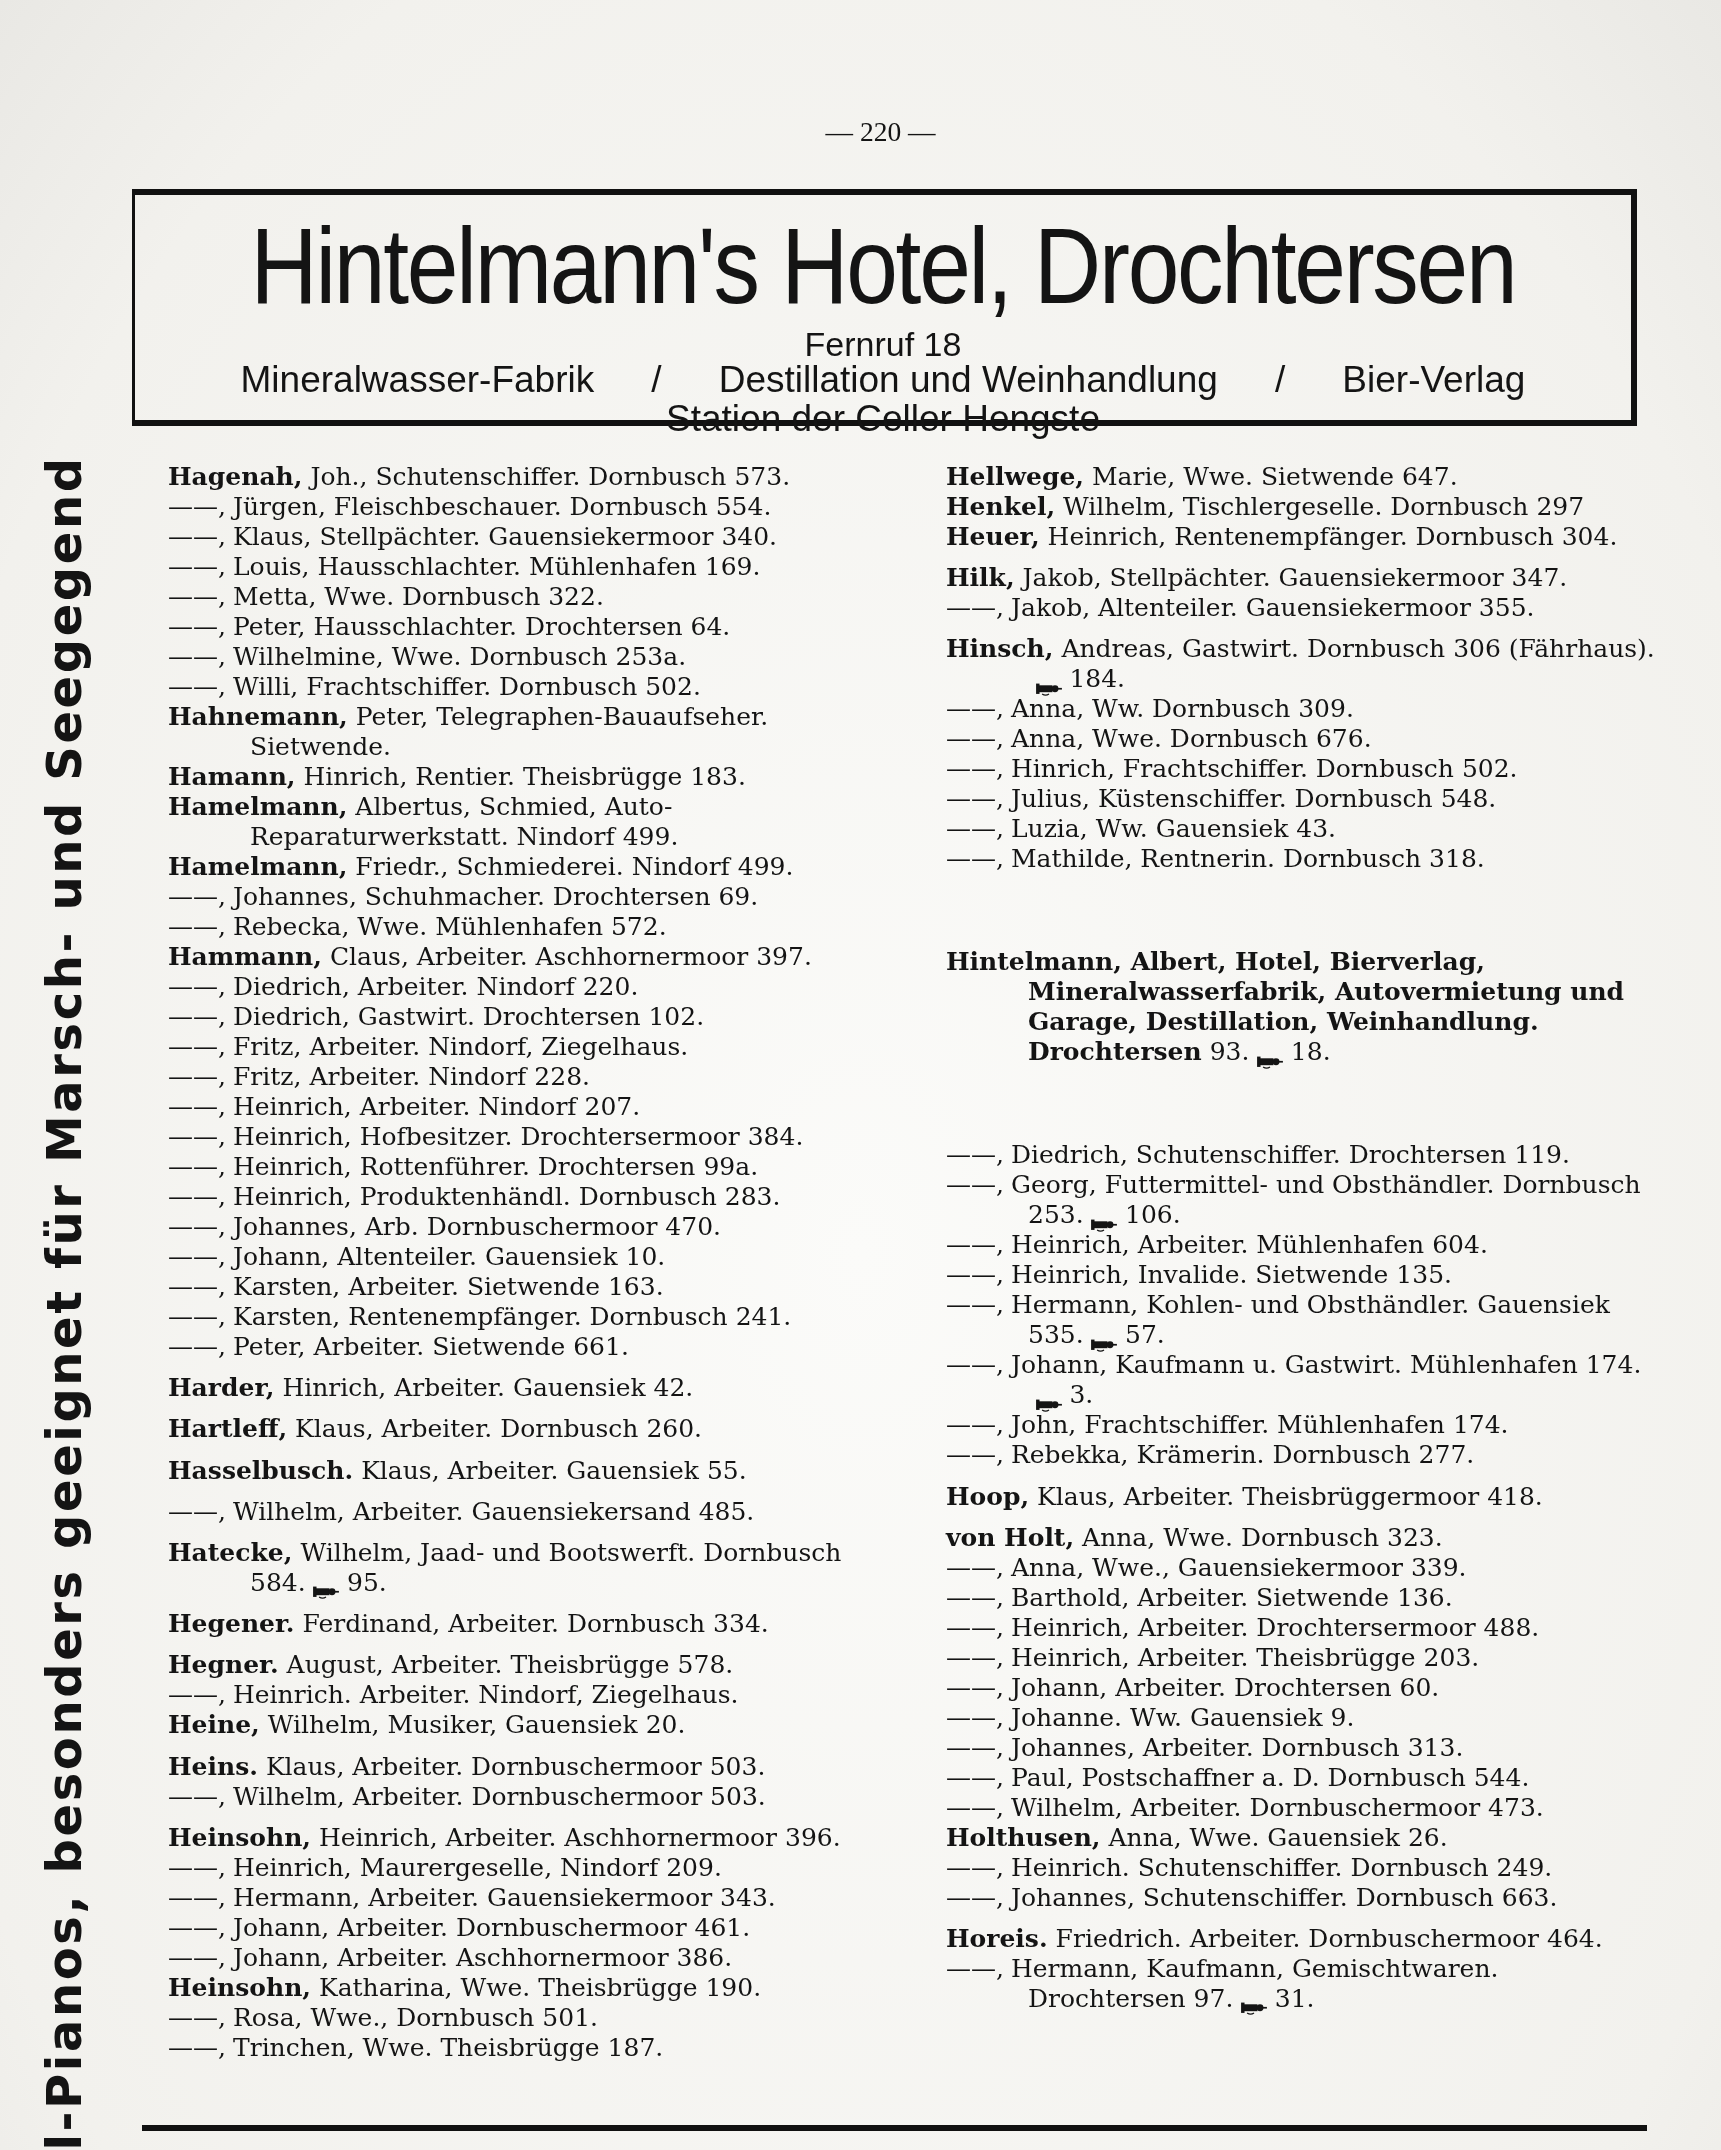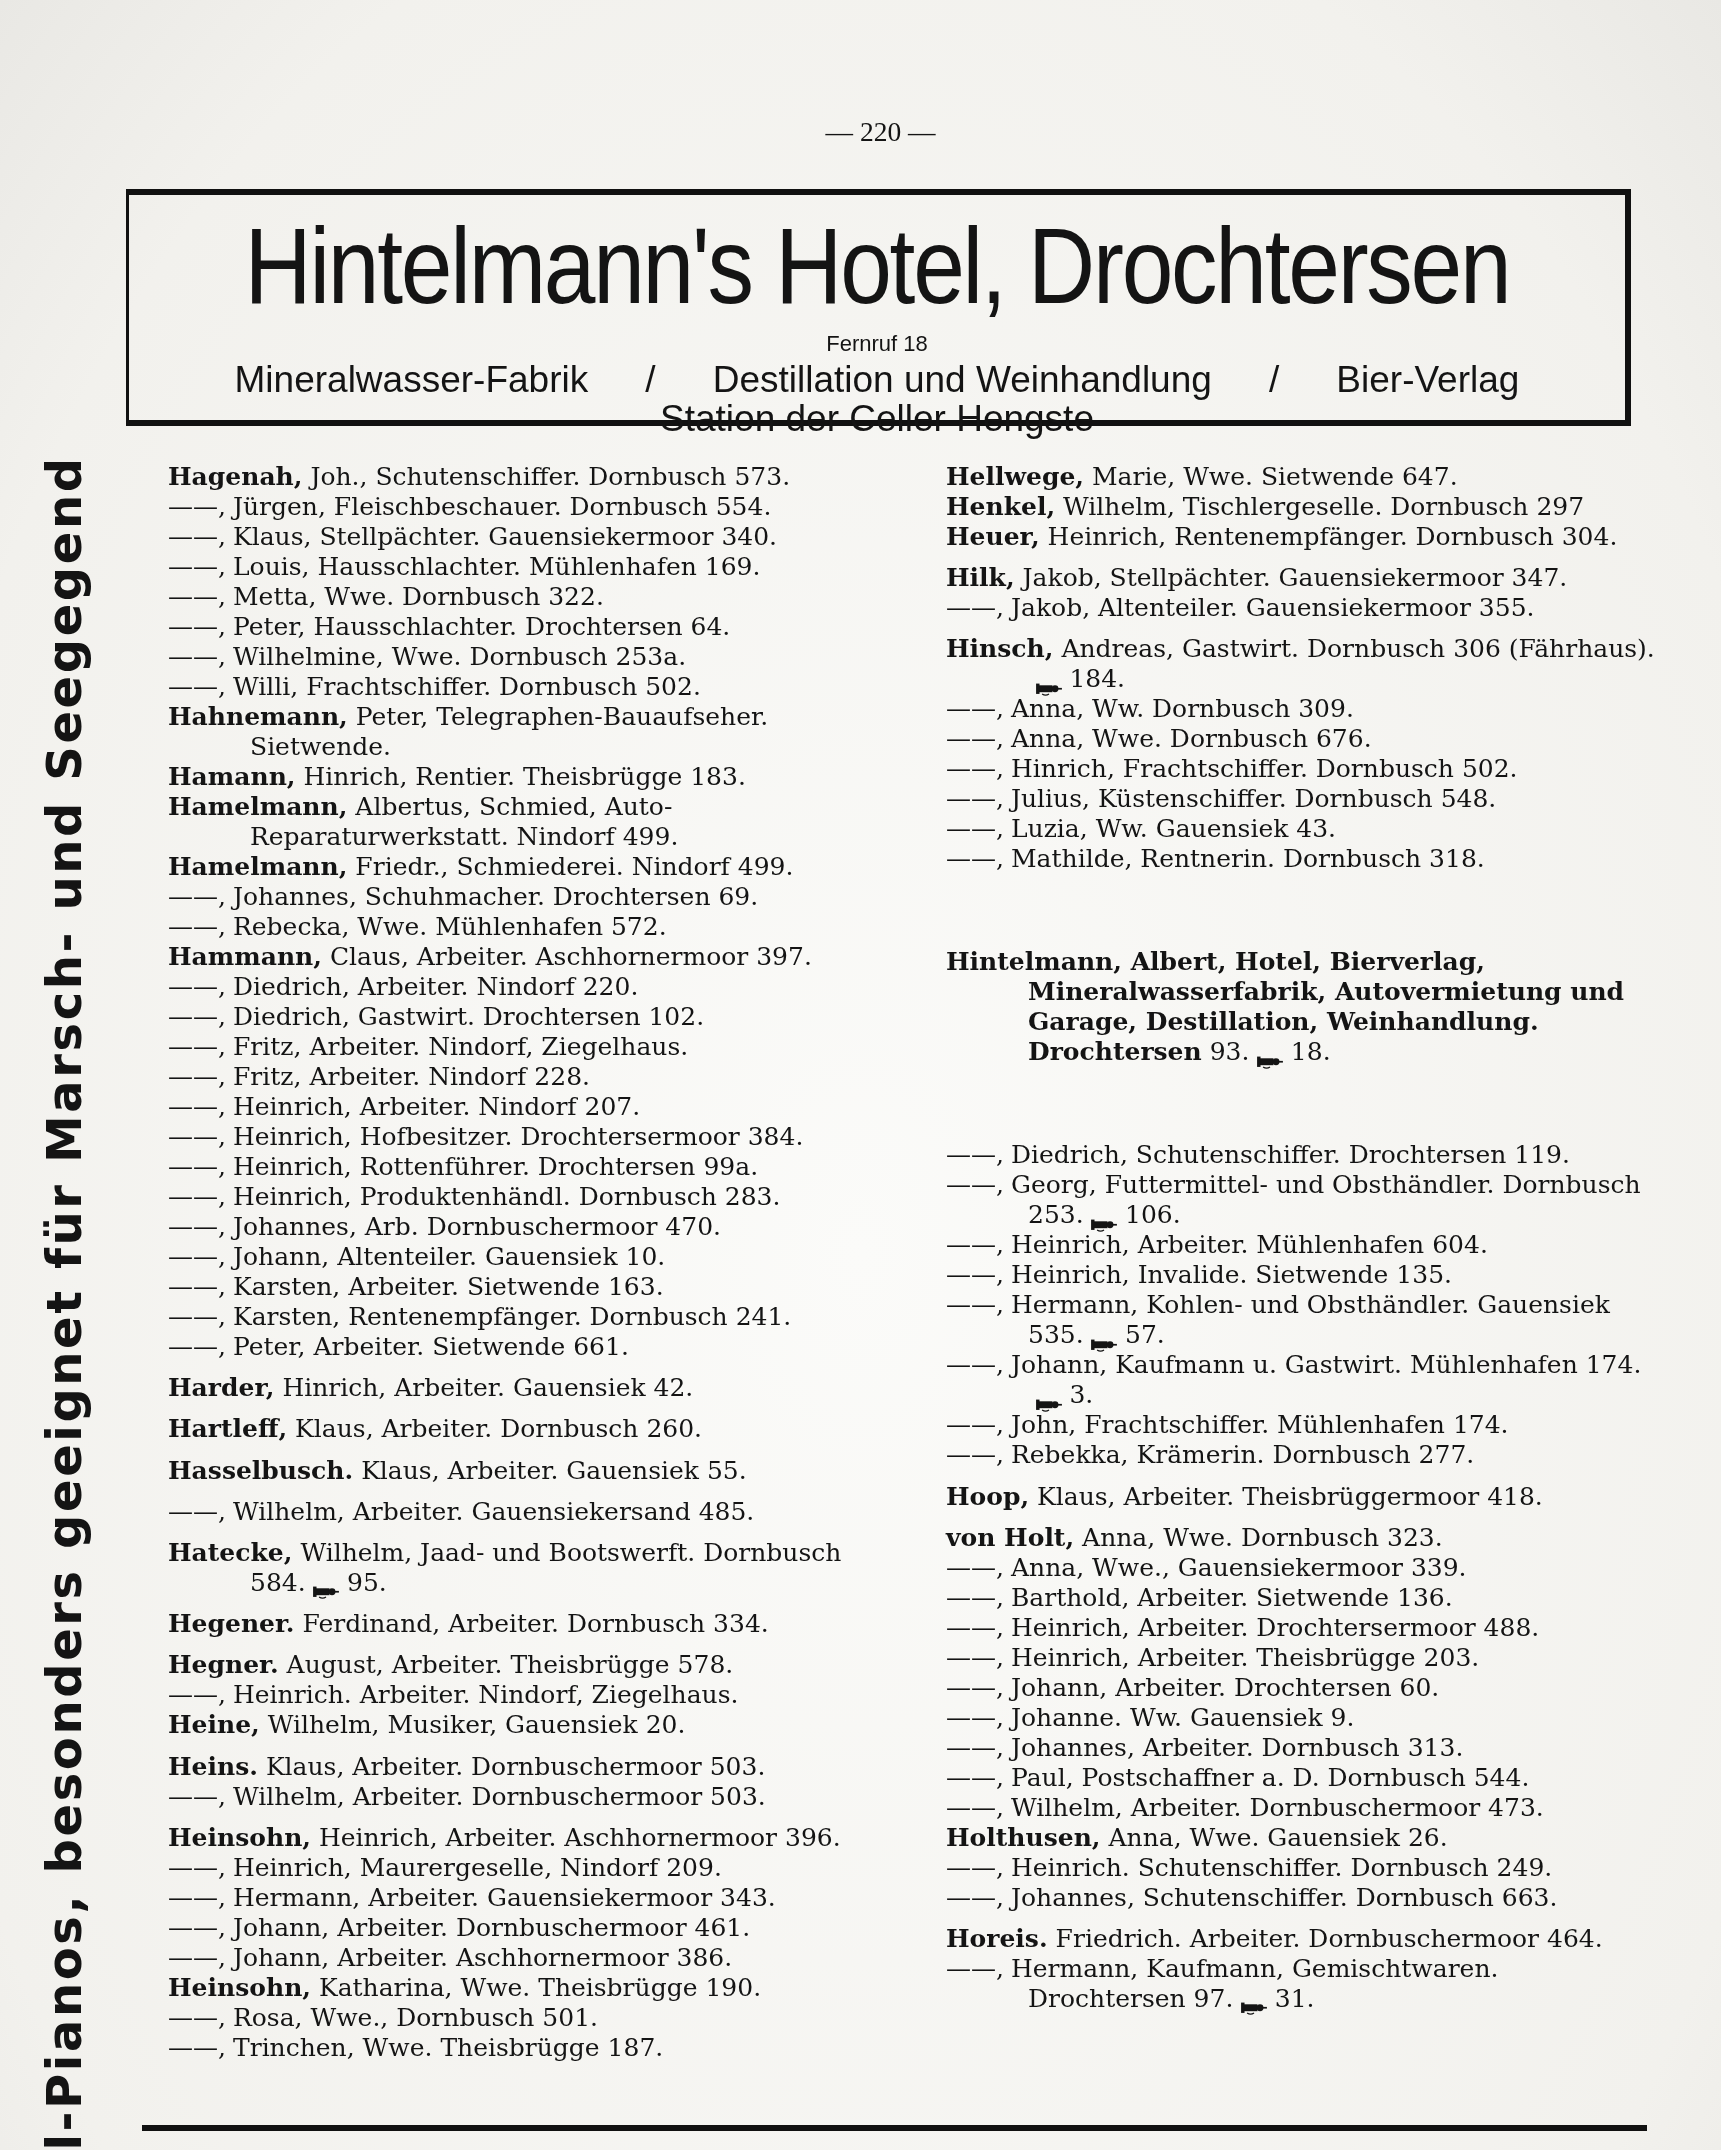"Hintelmann's Hotel, Drochtersen" .hotel-ad { left: 126px -> 132px }
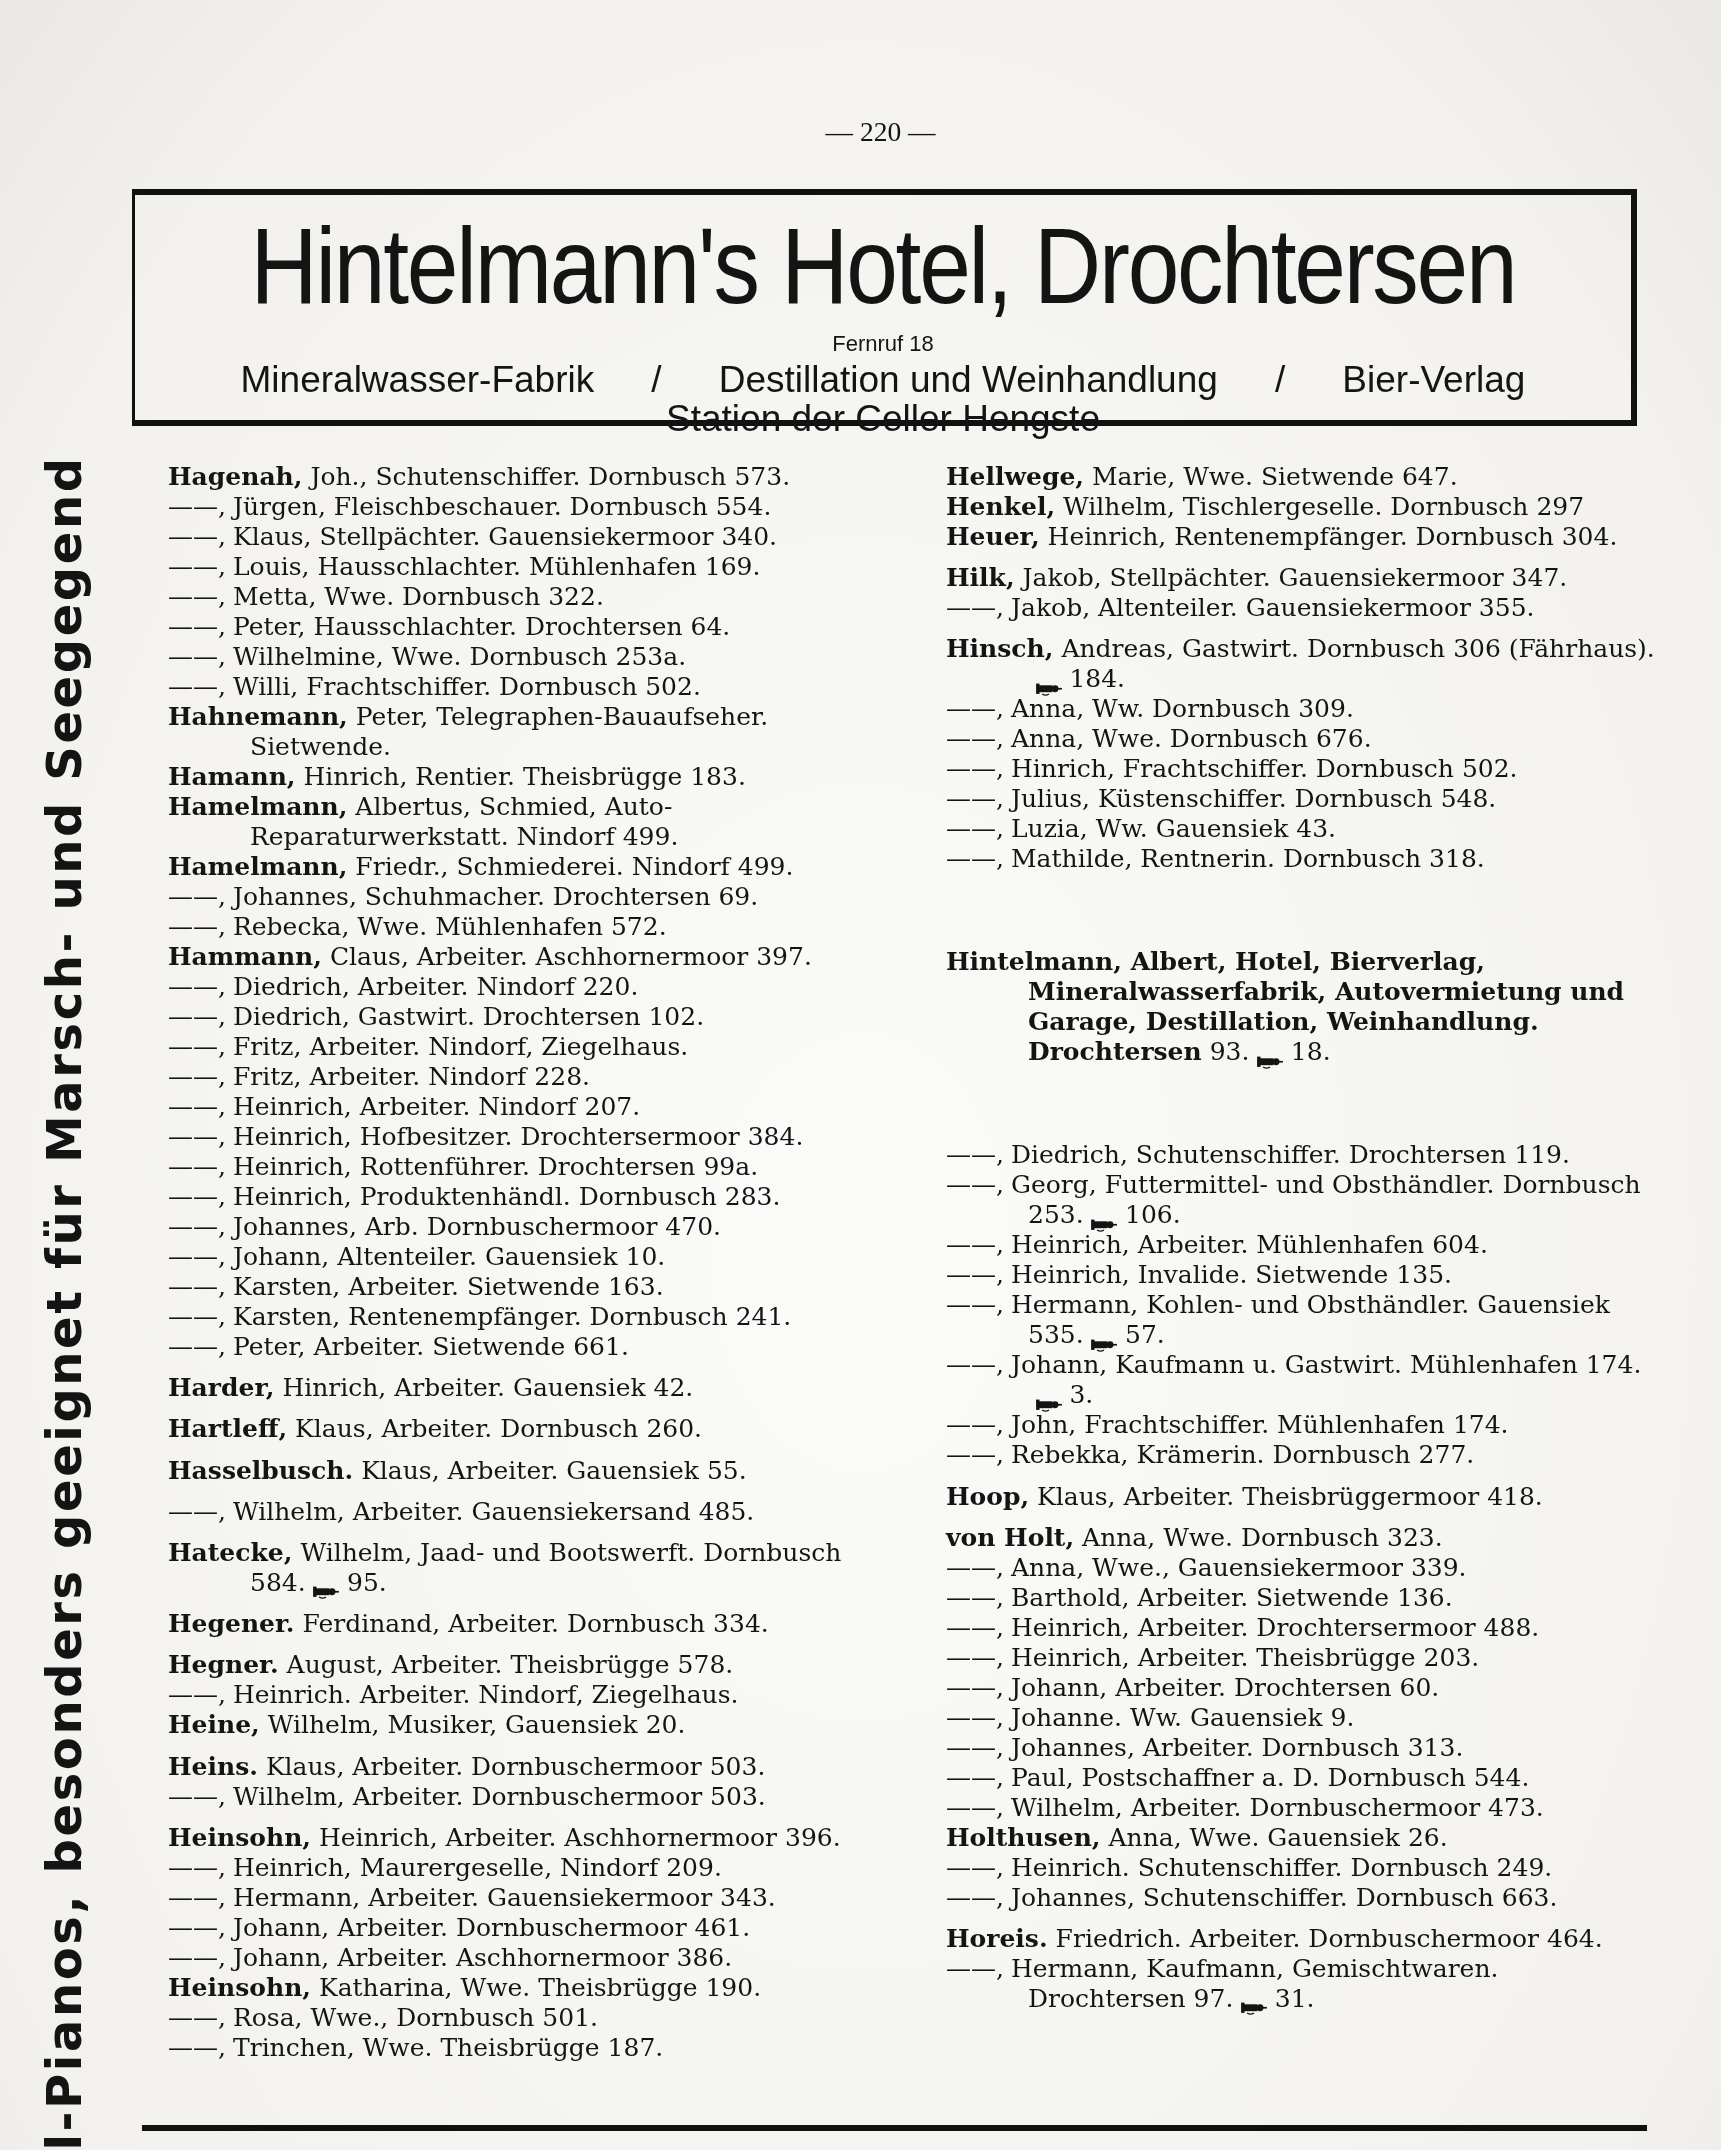"Fernruf 18" .hotel-phone { font-size: 22px -> 34px }
